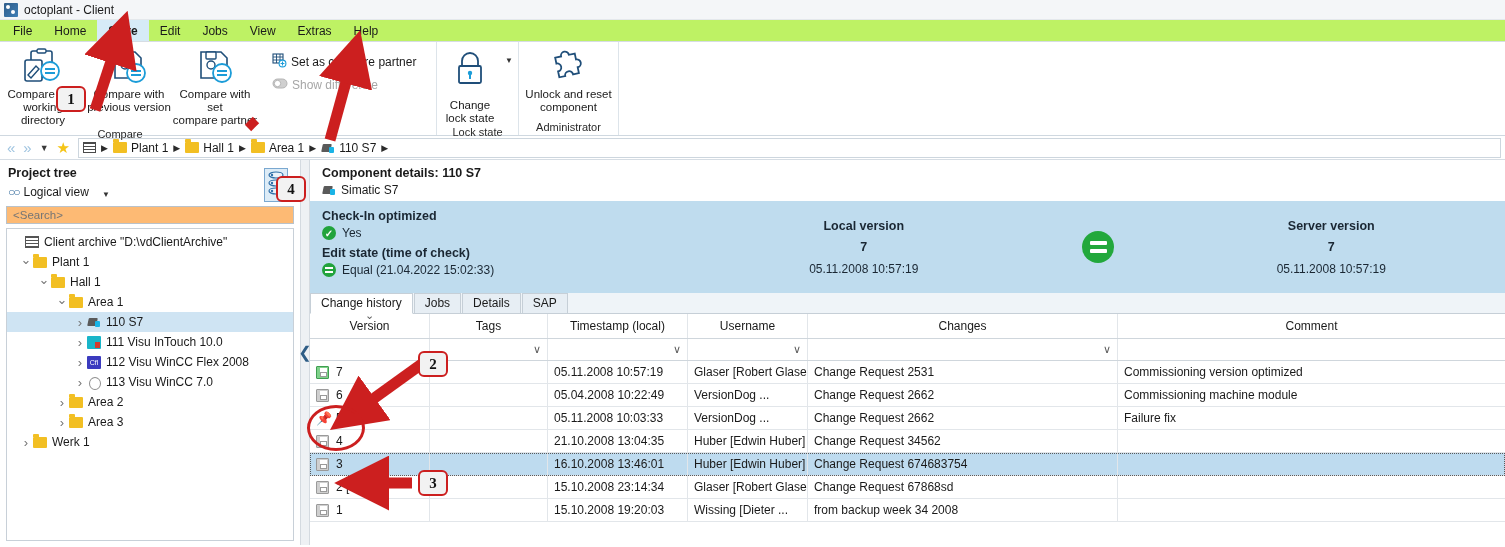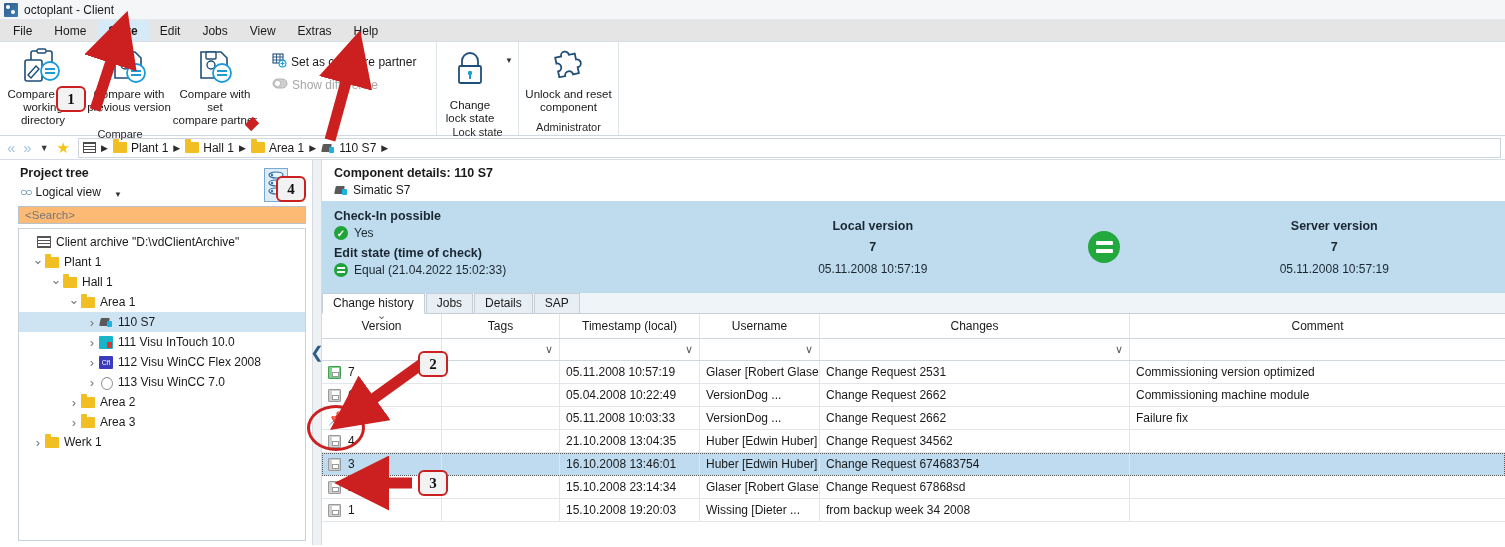"File" #menubar { background: #e5e5e5 -> #bef264 }
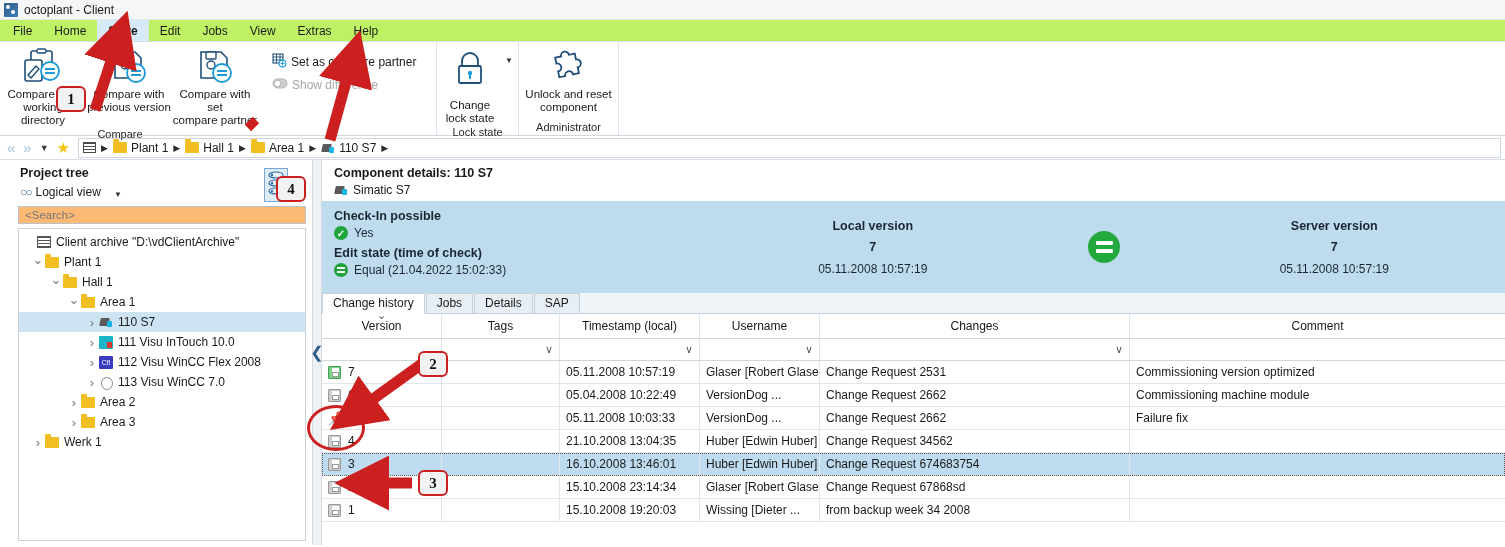"Project tree" #main { margin-left: 12px -> none }
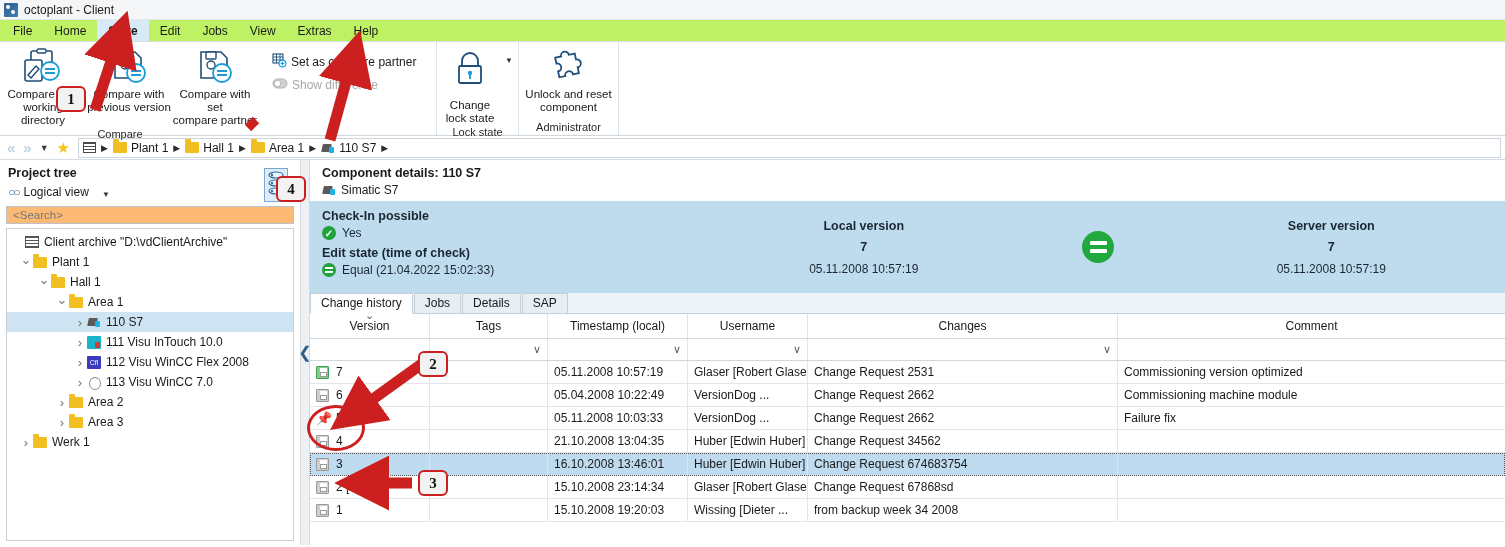"Check-In possible" div.sp-lbl { text: possible -> optimized }
